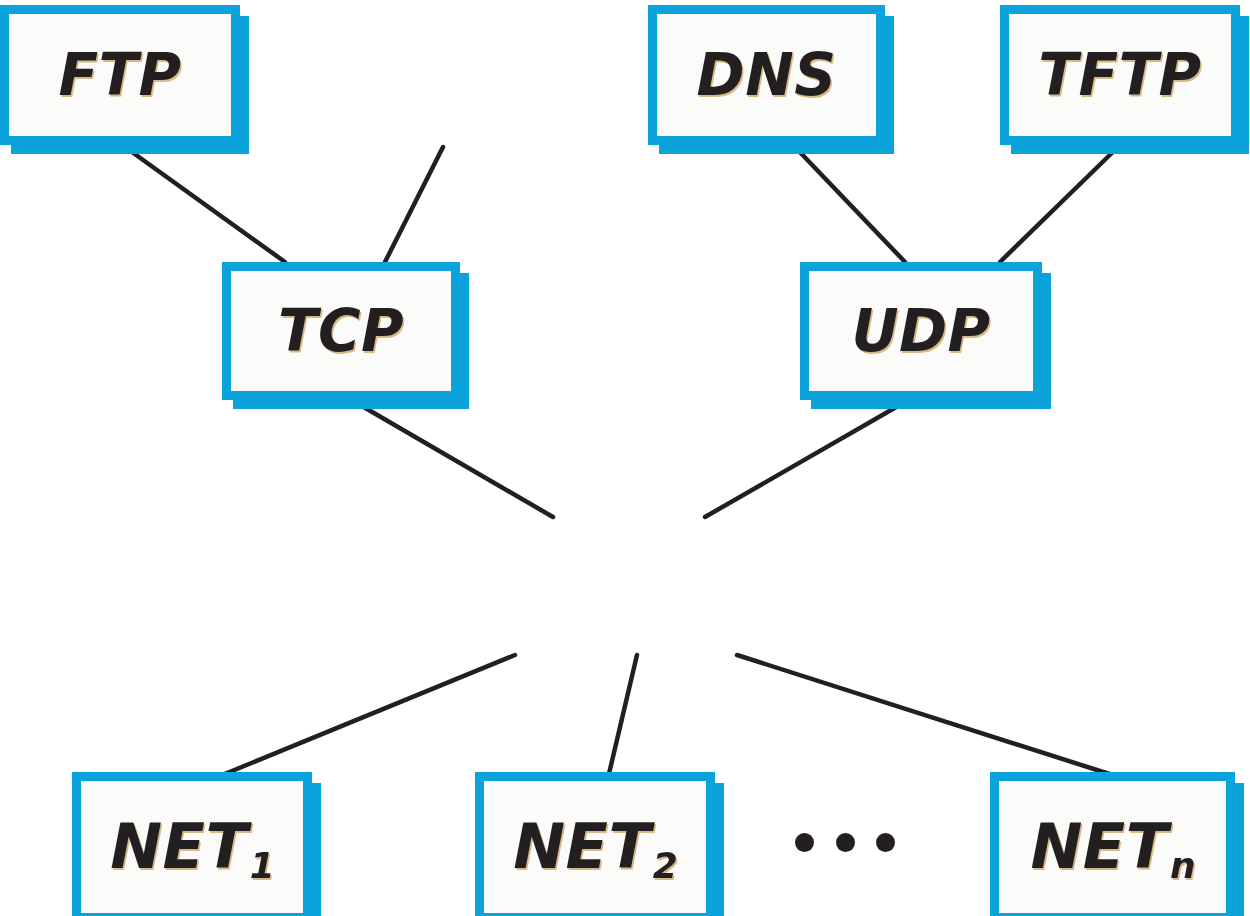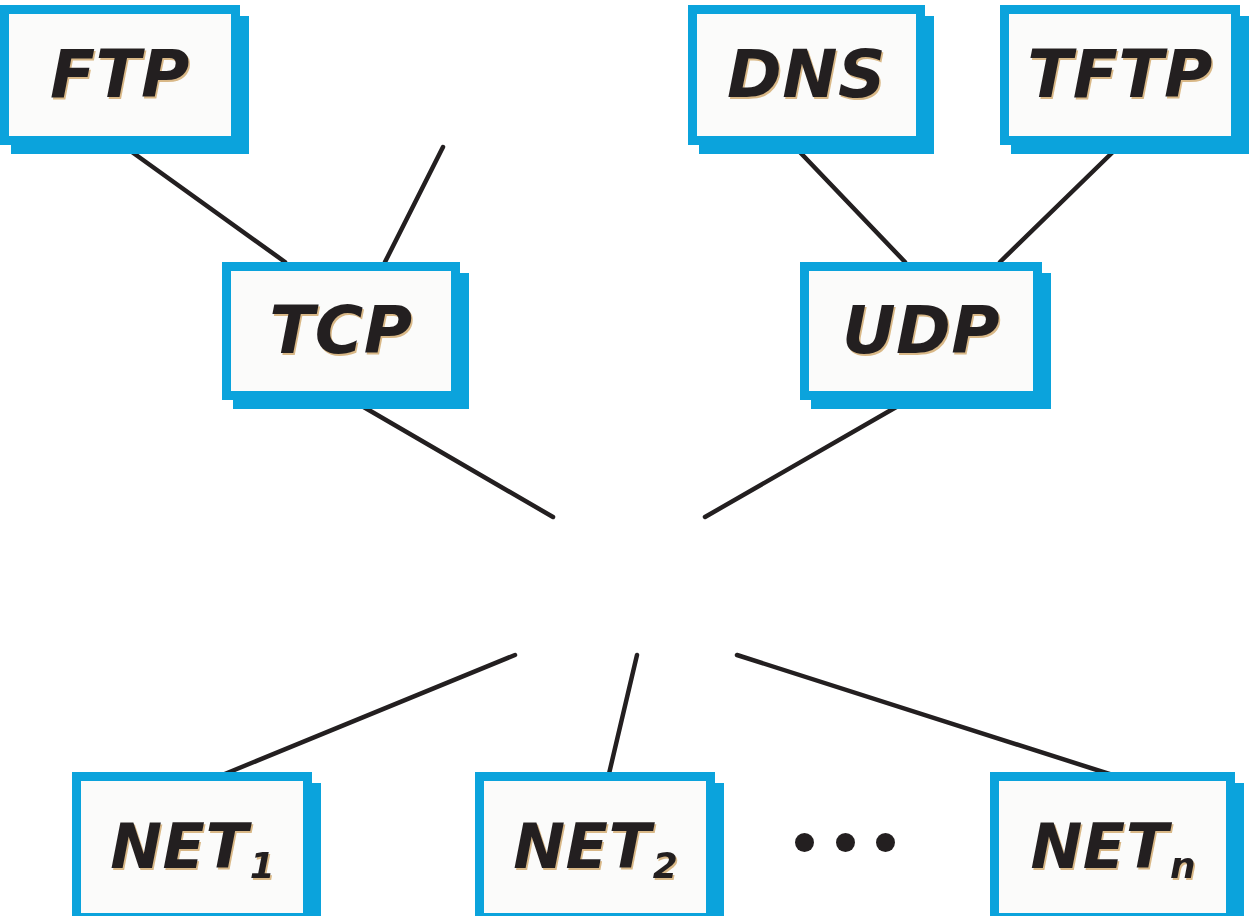"FTP" .label-lg { font-size: 66px -> 58px }
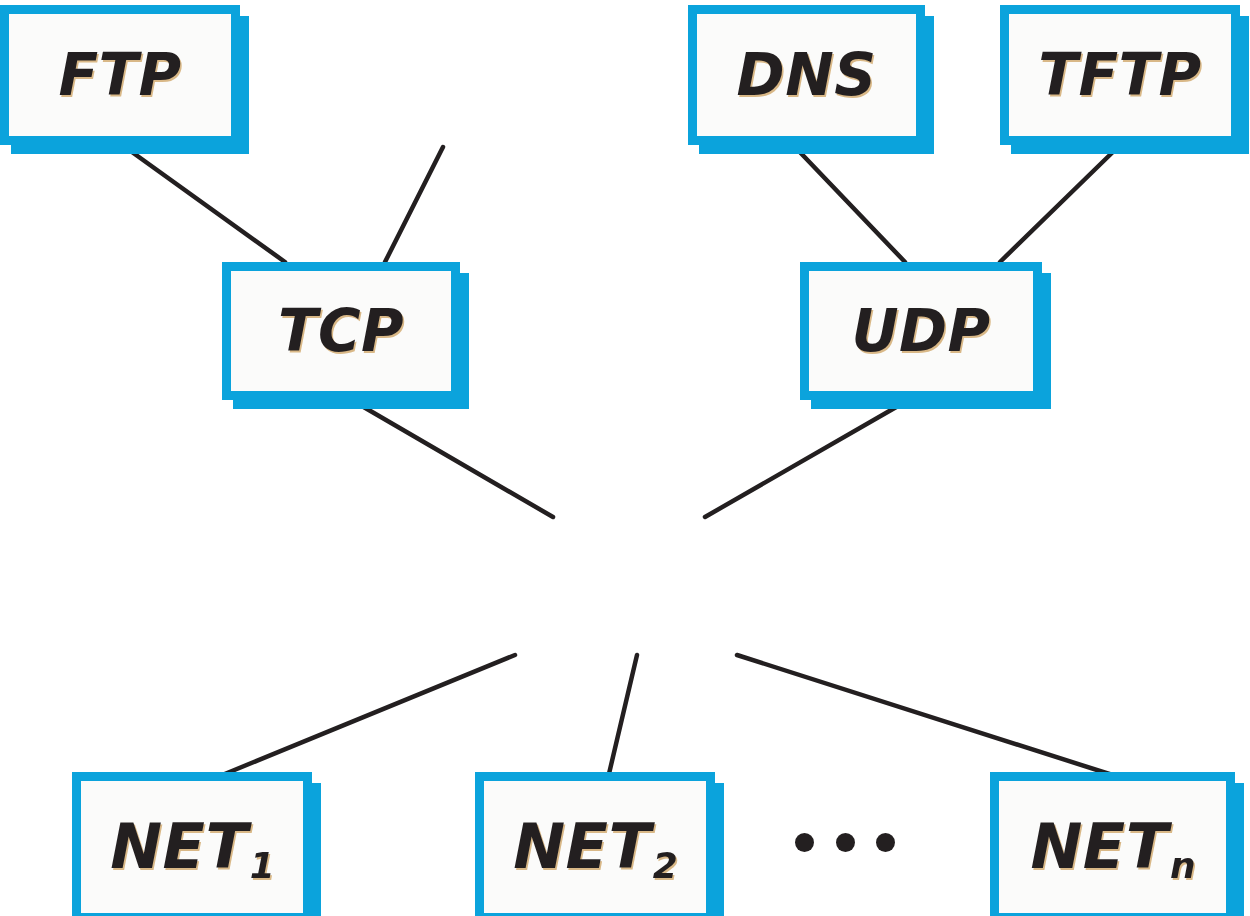"DNS" div.node-box { left: 688px -> 648px }
